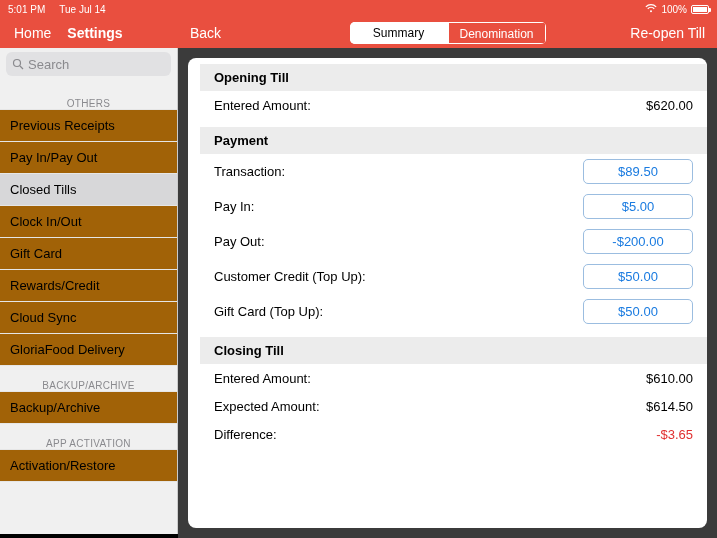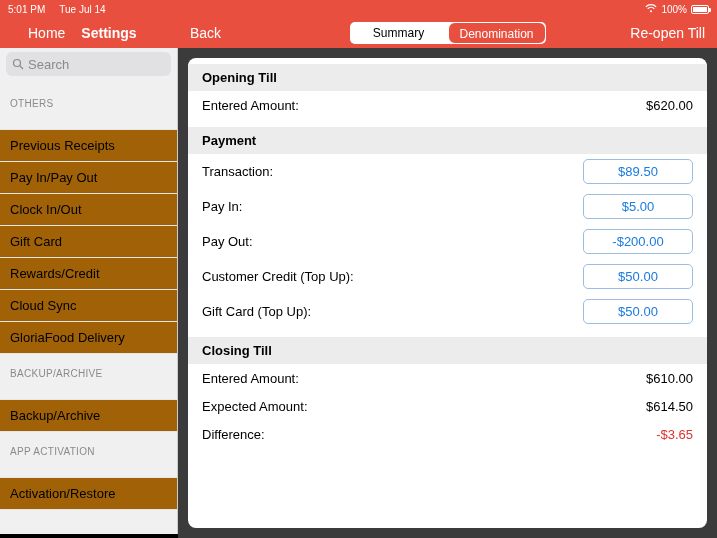"Home" .topbar-left { padding: 0 28px -> 0 14px }
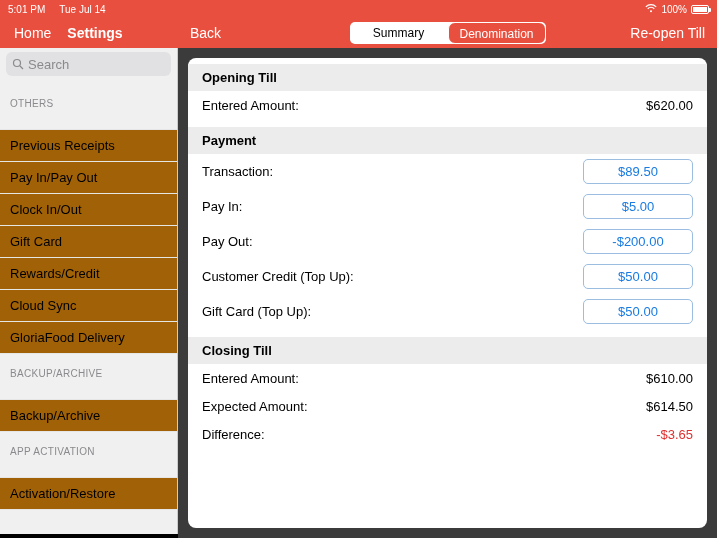"Summary" .segment div { border-radius: 7px -> none }
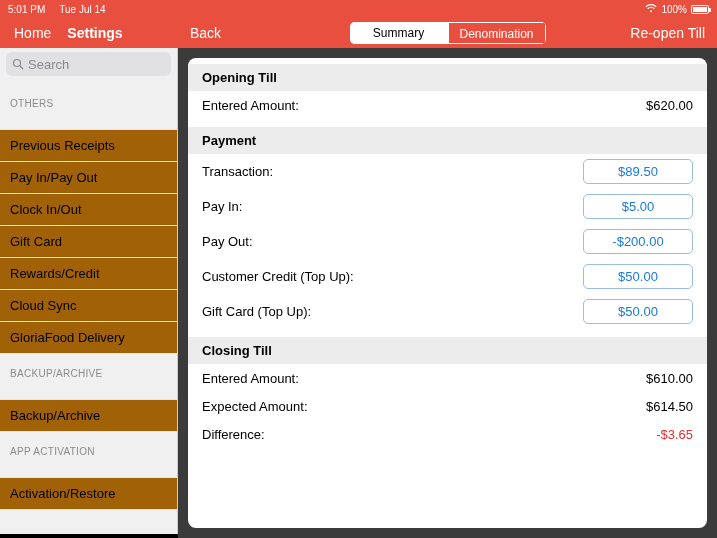"Opening Till" .card { padding: 6px 0 20px 0 -> 6px 0 20px 12px }
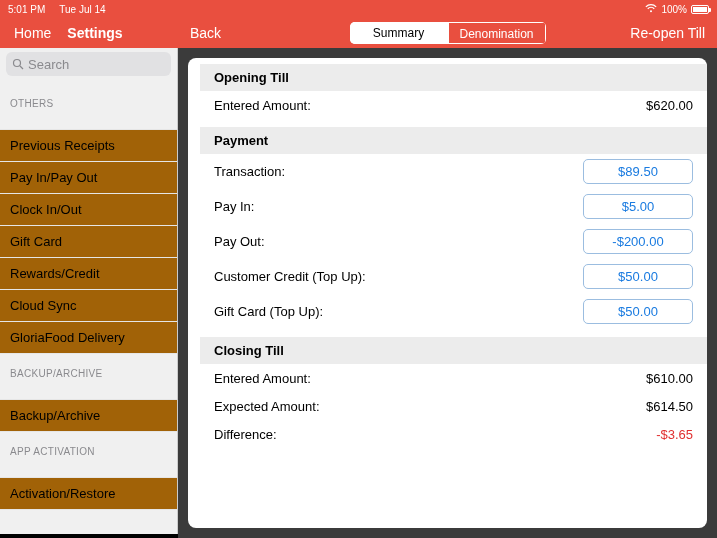"OTHERS" .section-header { padding: 14px 10px 20px 10px -> 14px 10px 0 10px; text-align: none -> center }
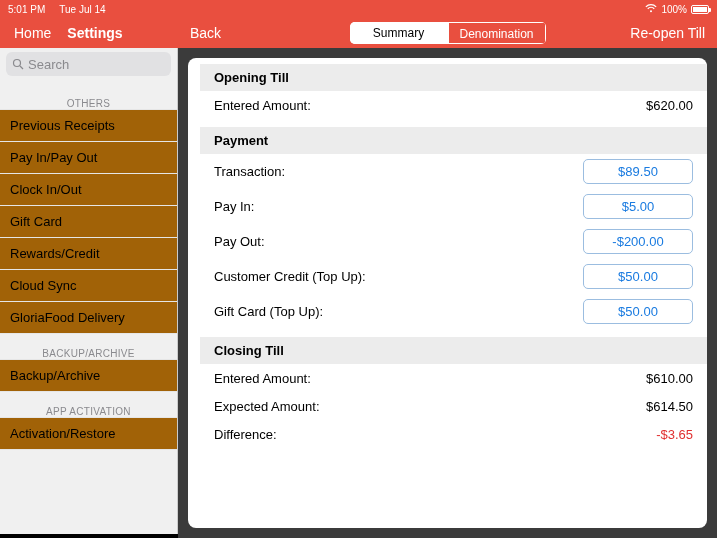"Closed Tills" div.side-item { html: none -> <div>Closed Tills</div> }
